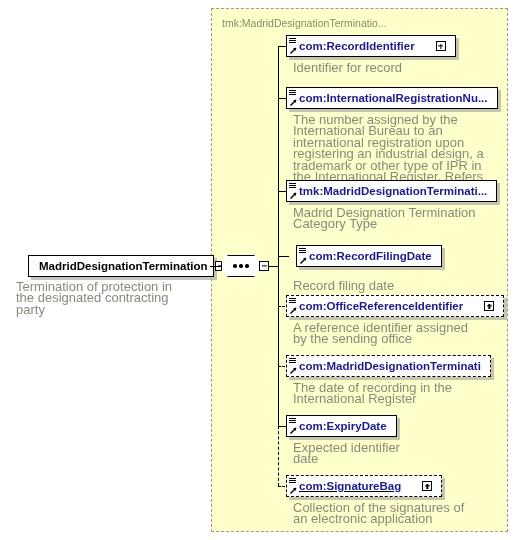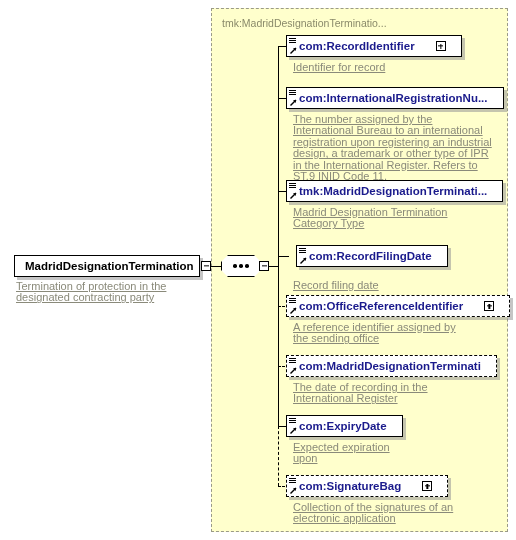"com:RecordIdentifier" .node-box { padding-right: 15px -> 9px }
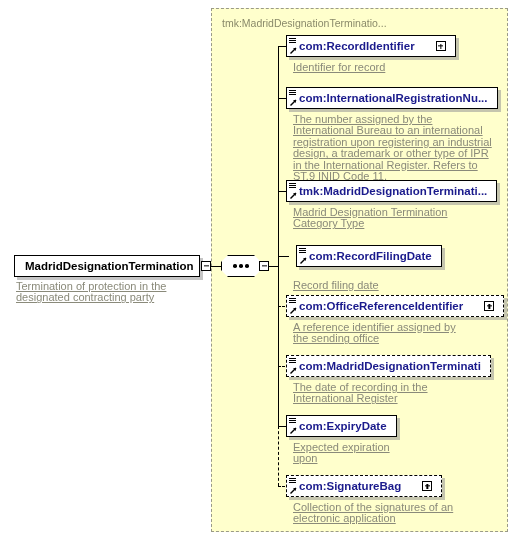"Identifier for record" .desc { font-size: 11px -> 13px; text-decoration: underline -> none }
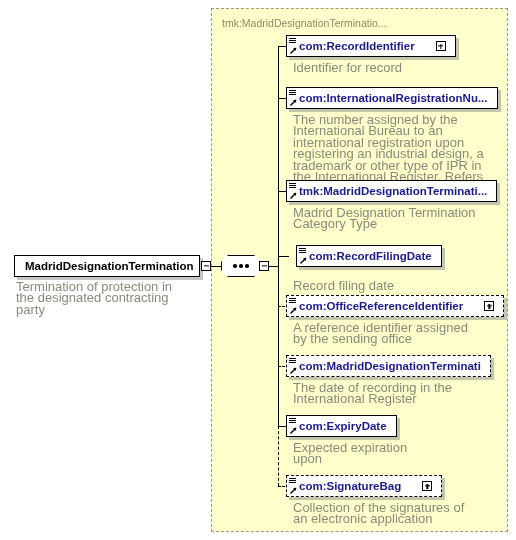"MadridDesignationTermination" div.node { left: 14px -> 28px }
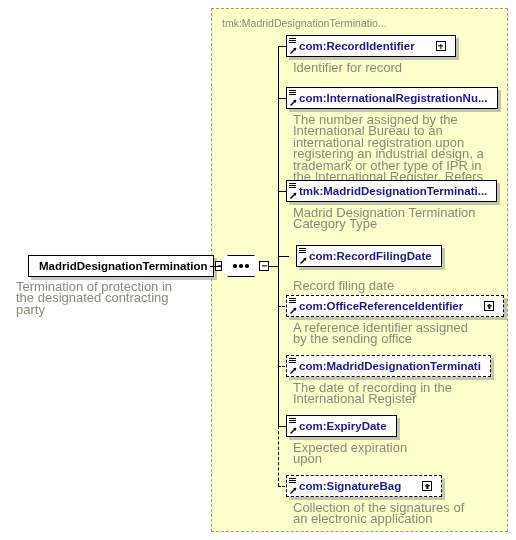"Expected expiration upon" div.desc { text: expiration upon -> identifier date }
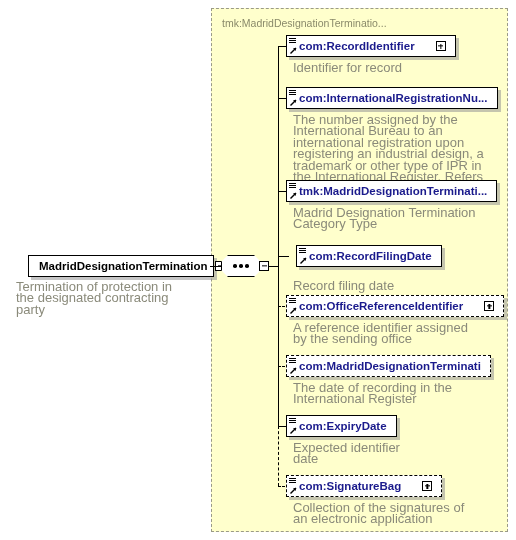"com:SignatureBag" div.node { text-decoration: none -> underline }
